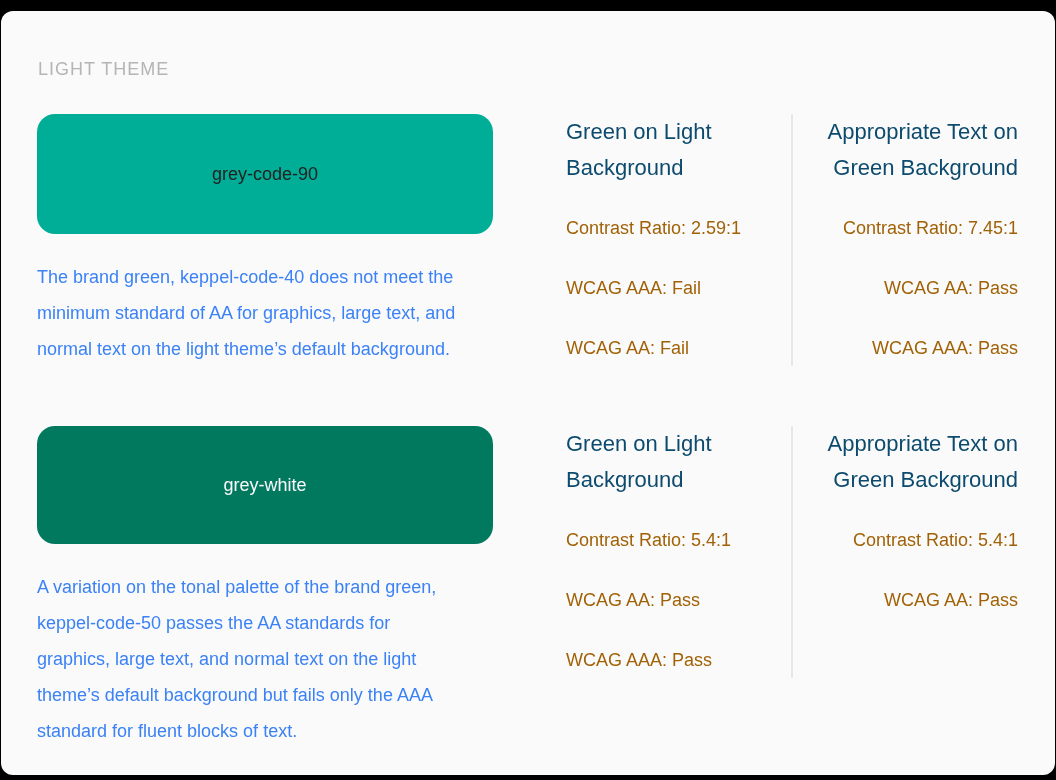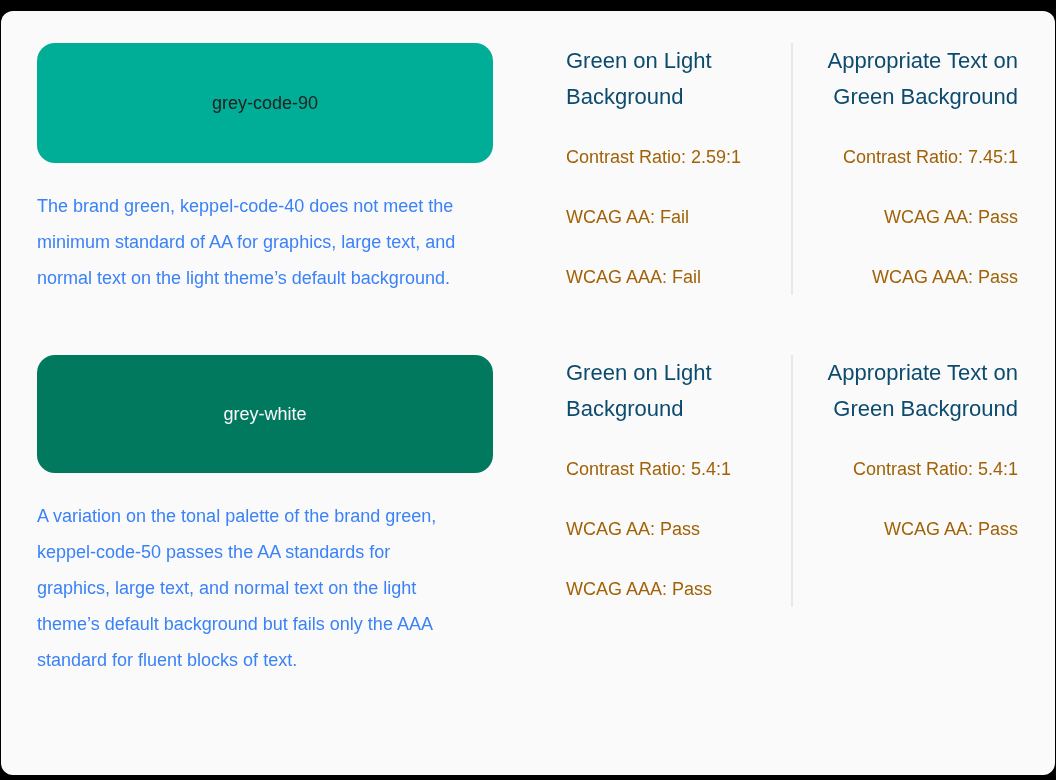"LIGHT THEME" div.theme-title { html: none -> <div>LIGHT THEME</div> }
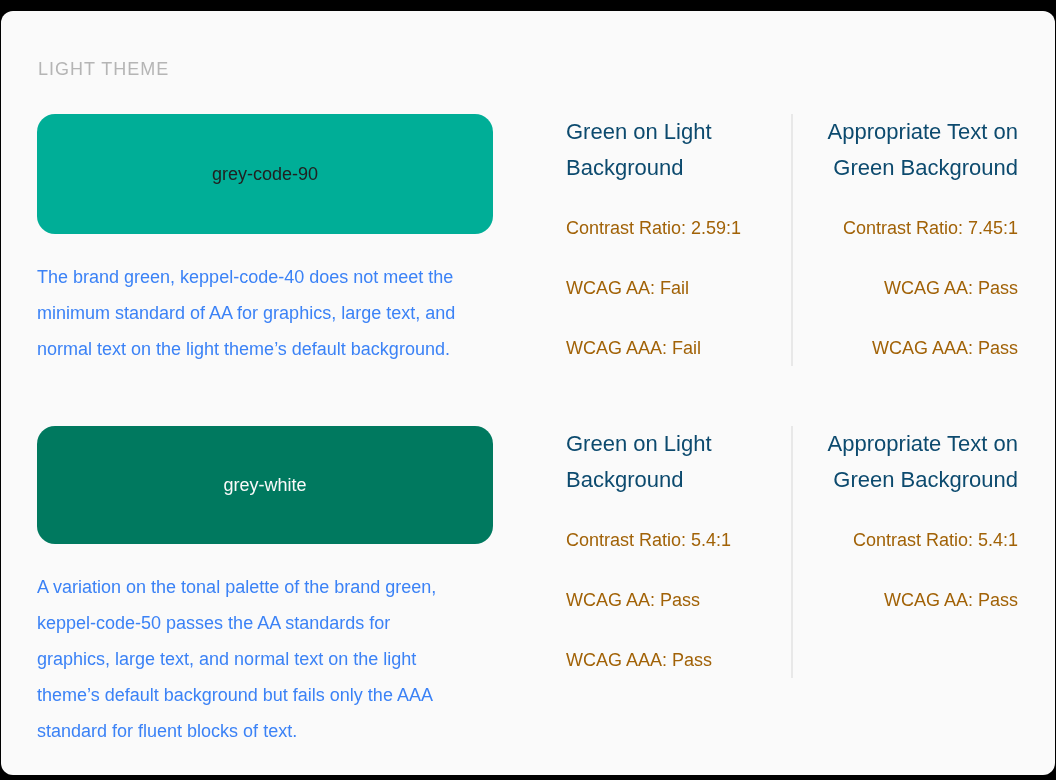"WCAG AA: Fail" div.stat { order: before "WCAG AAA: Fail" -> after "WCAG AAA: Fail" }
